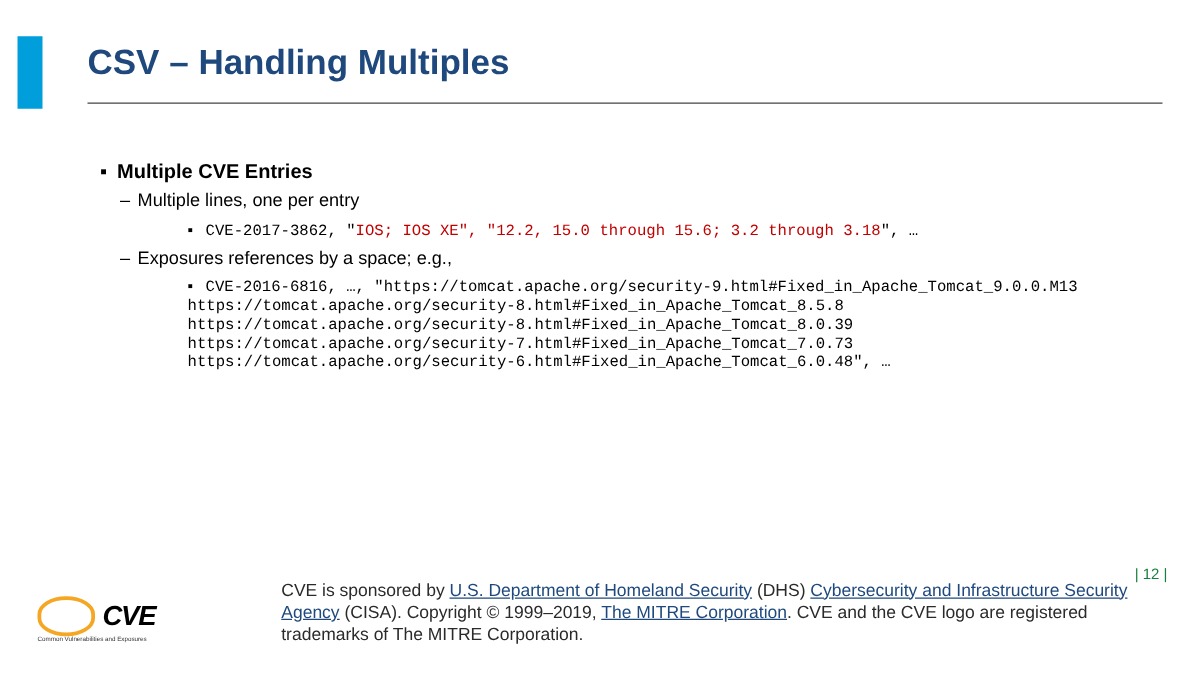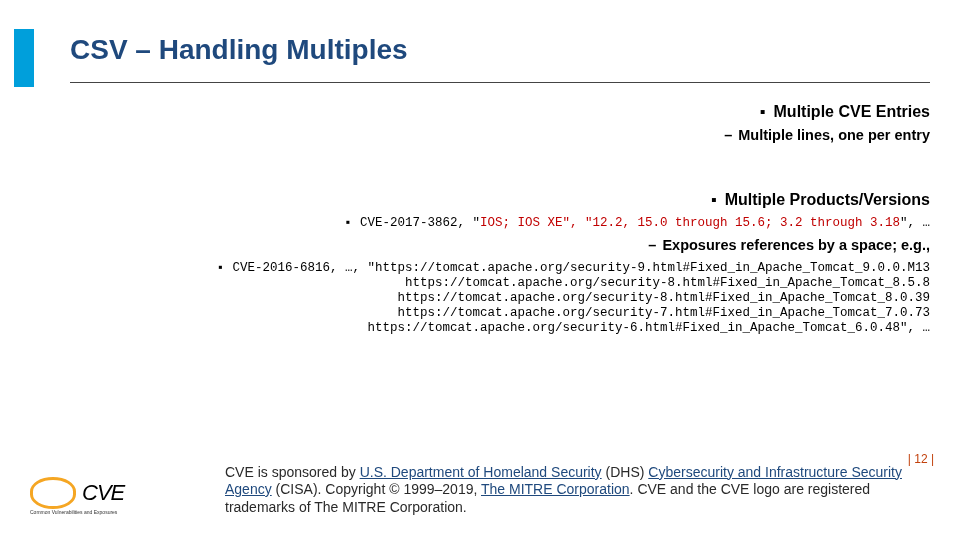"▪ Multiple CVE Entries" .content { text-align: right -> none; top: 102px -> 128px }
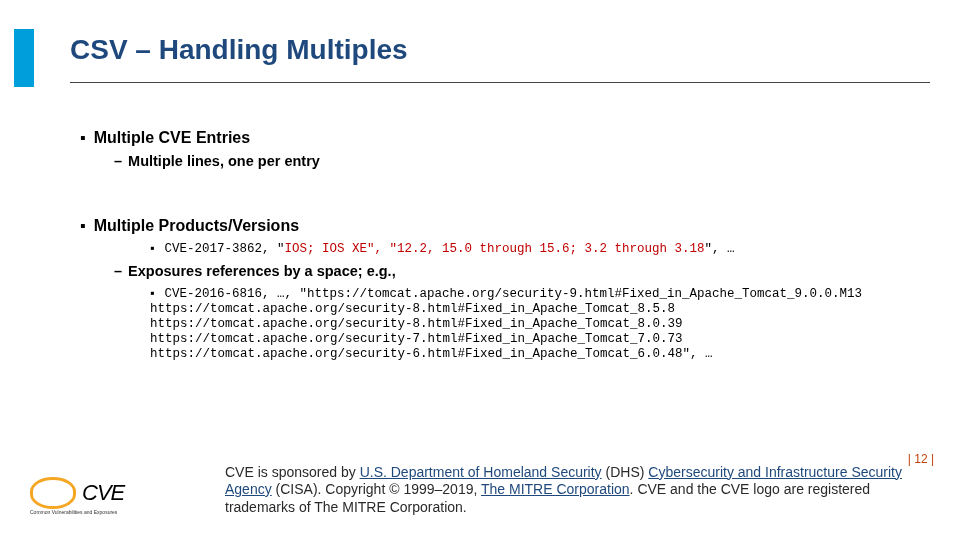"– Multiple lines, one per" .lvl2 { font-weight: bold -> normal; margin-left: 44px -> 26px }
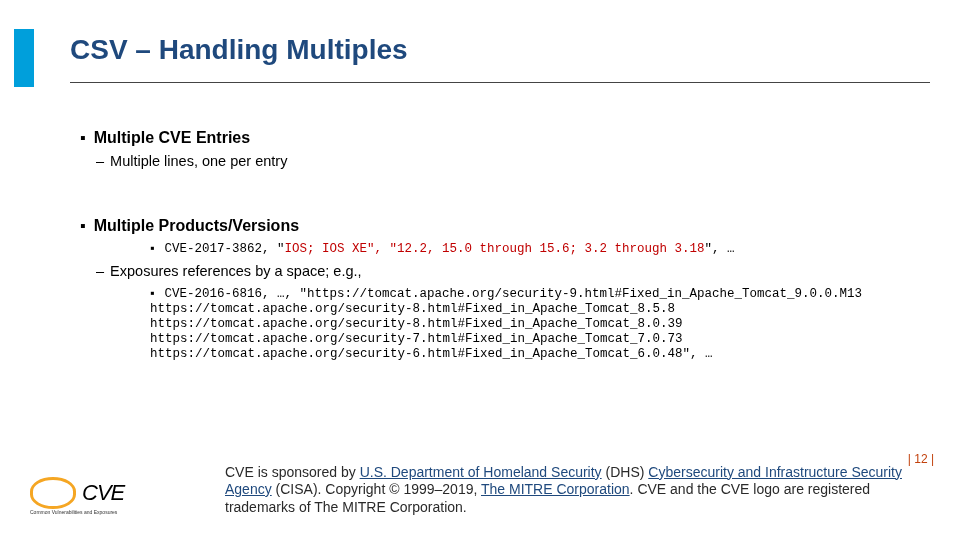"▪ Multiple Products/Versions" div.lvl1 { html: <div><span>▪</span><span>Multiple Products/Versions</span></div> -> none }
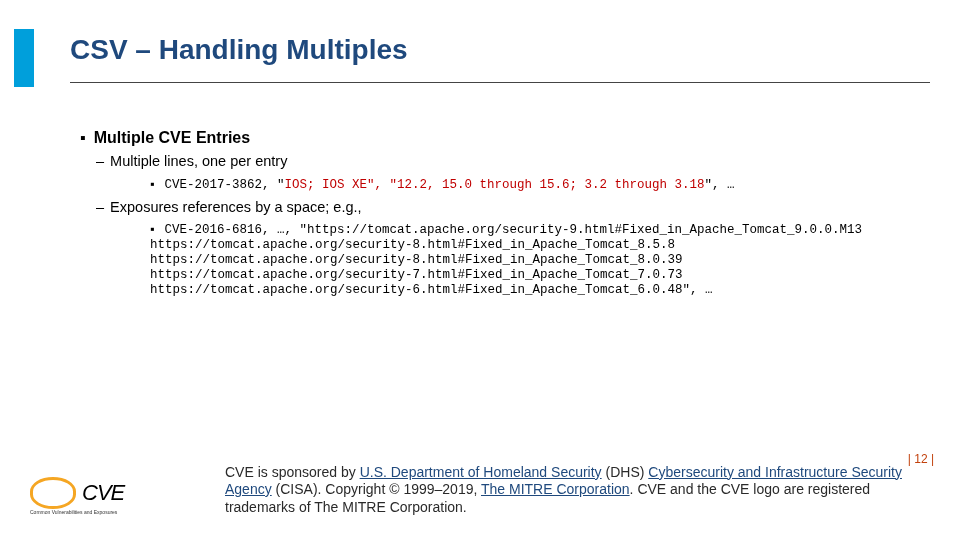"| 12 |" .page-num { color: #c2410c -> #15803d }
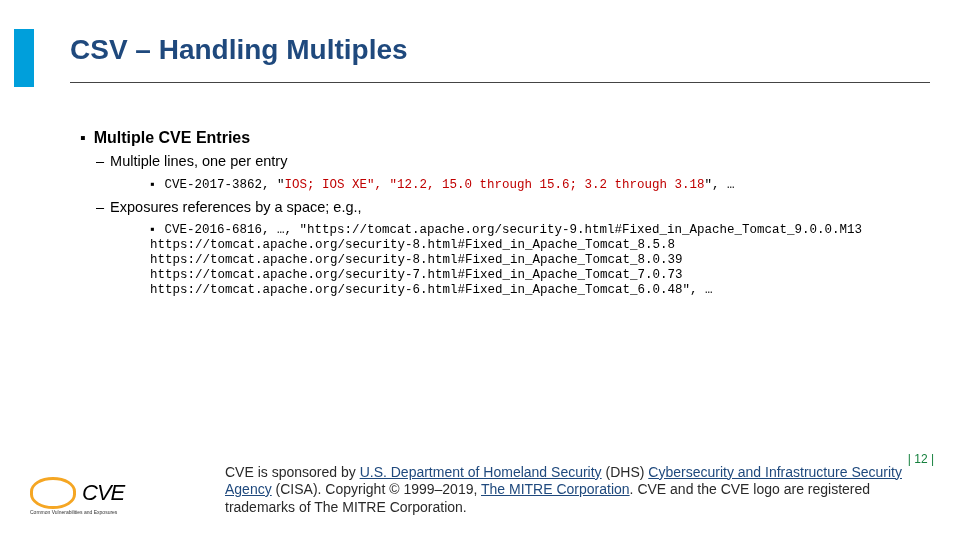"CVE" .logo-text { font-weight: 400 -> 700 }
